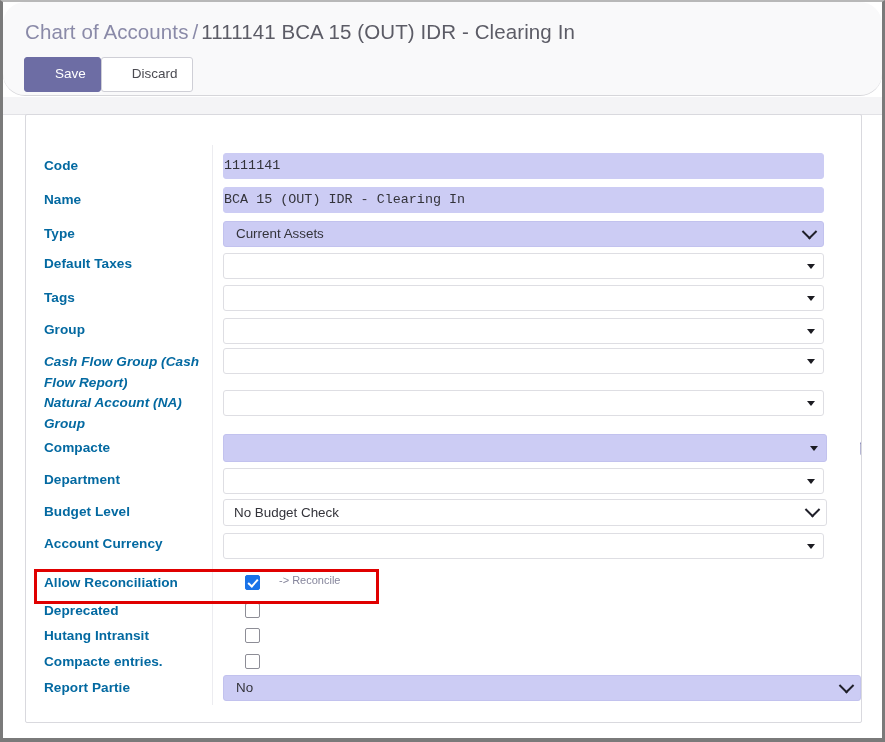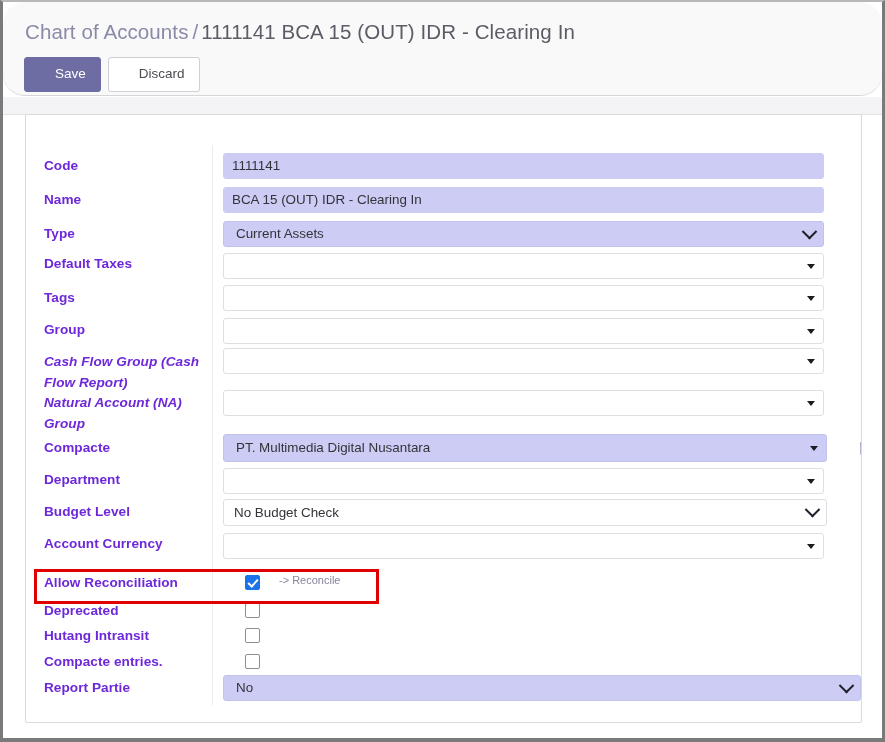"Discard" .btn-secondary { margin-left: 7px -> none }
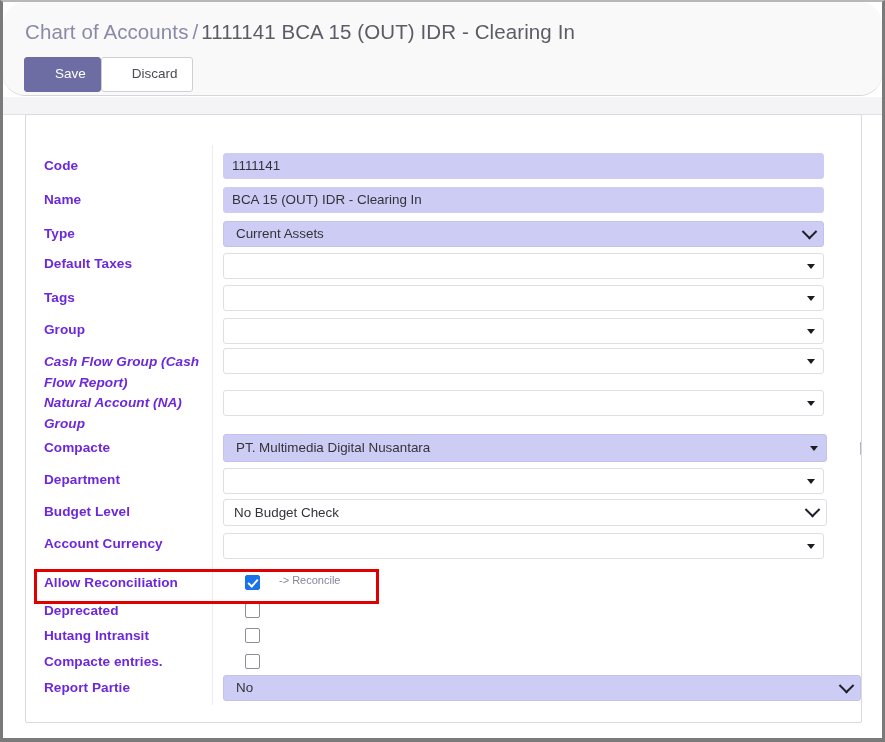"Code" .label { color: #6d28d9 -> #0369a1 }
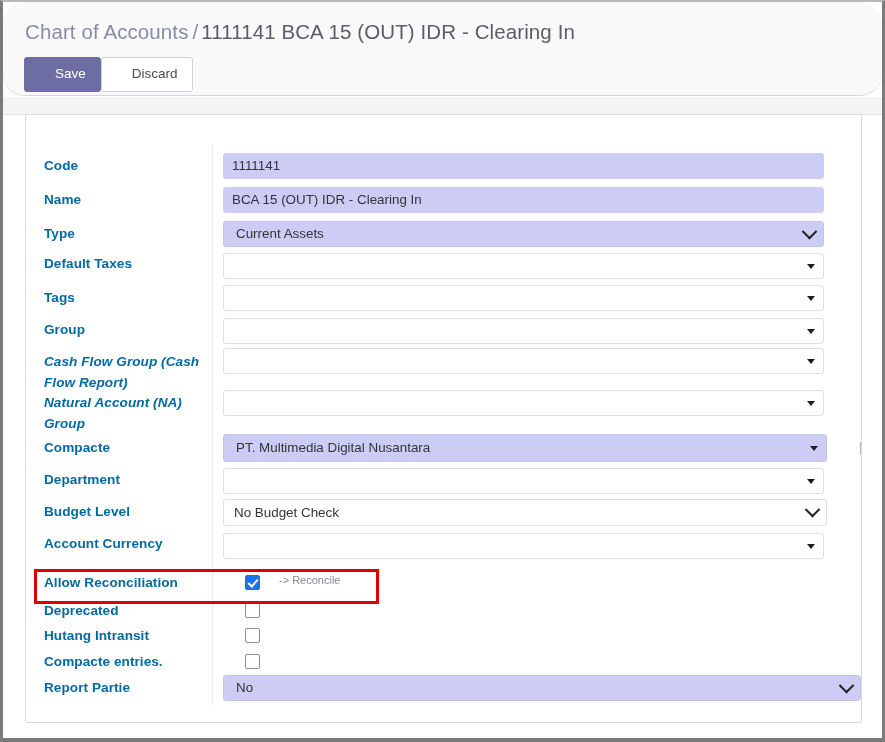"1111141" .inp-filled { font-family: none -> Liberation Mono, monospace; padding-left: 8px -> 0 }
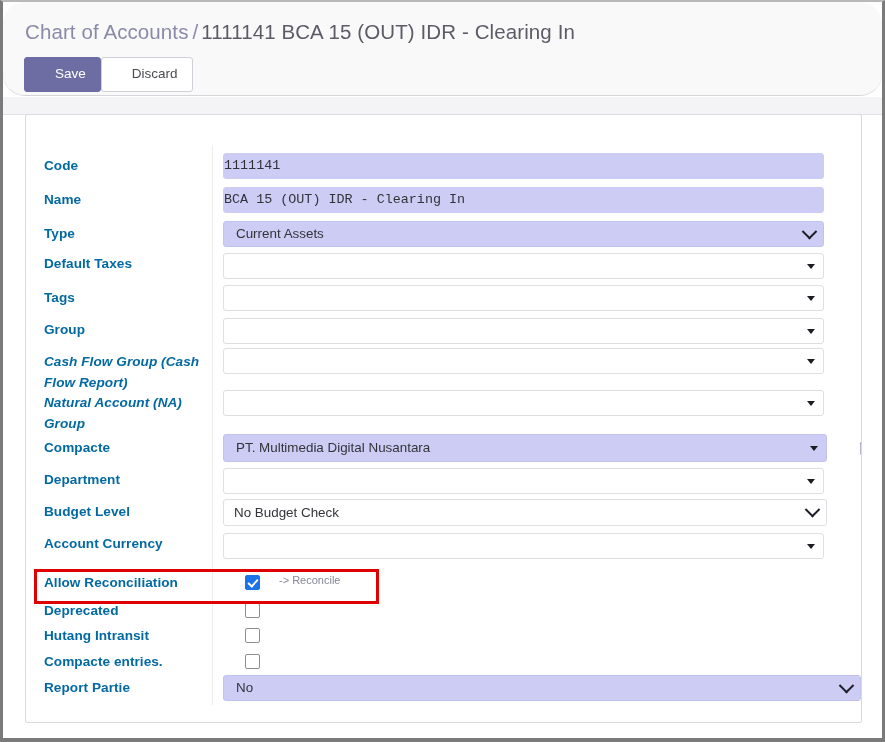"PT. Multimedia Digital Nusantara" span { html: <span>PT. Multimedia Digital Nusantara</span> -> none }
